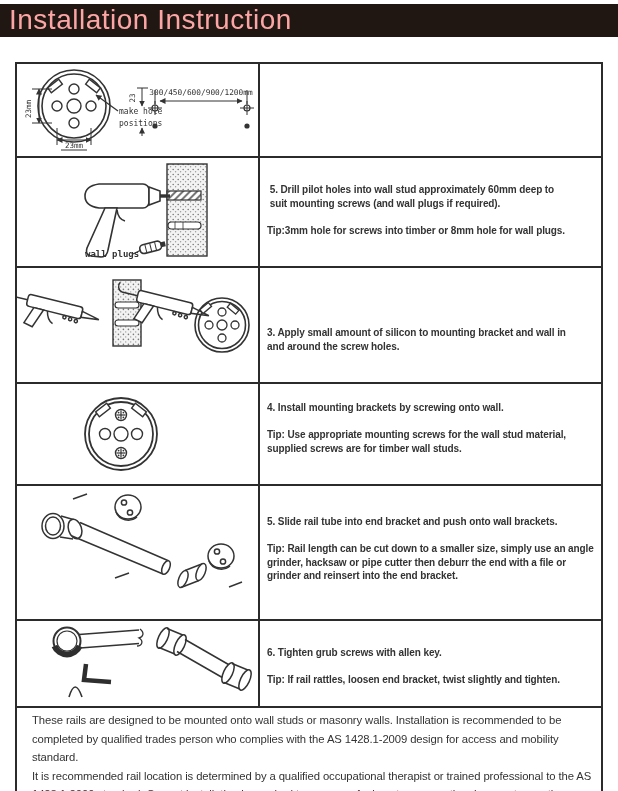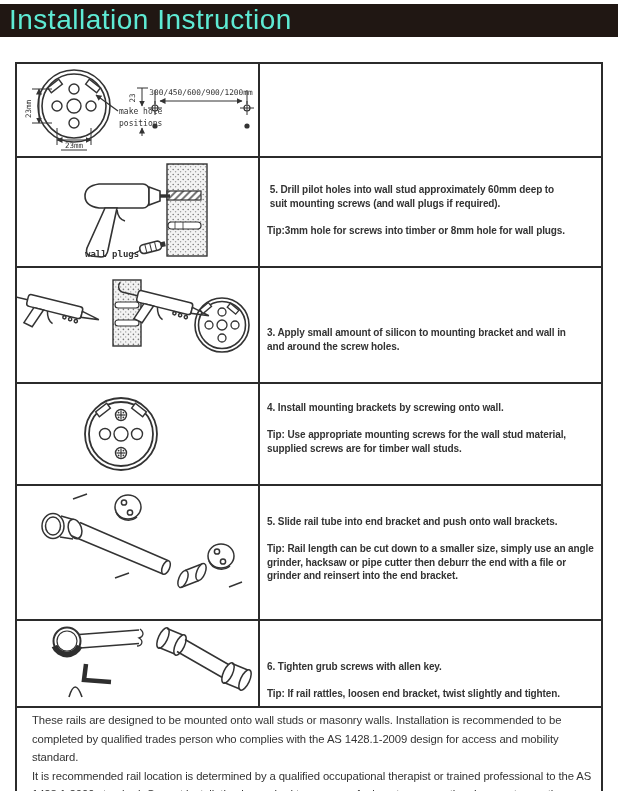"Installation Instruction" .title-bar { color: #5eead4 -> #fca5a5 }
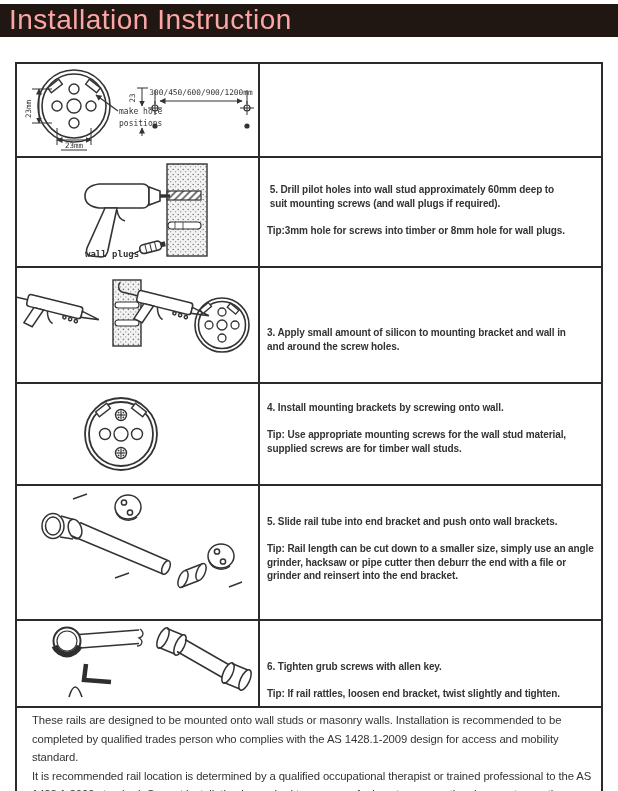"6. Tighten grub screws with" .r6 .cell-text { padding-top: 39px -> 25px }
